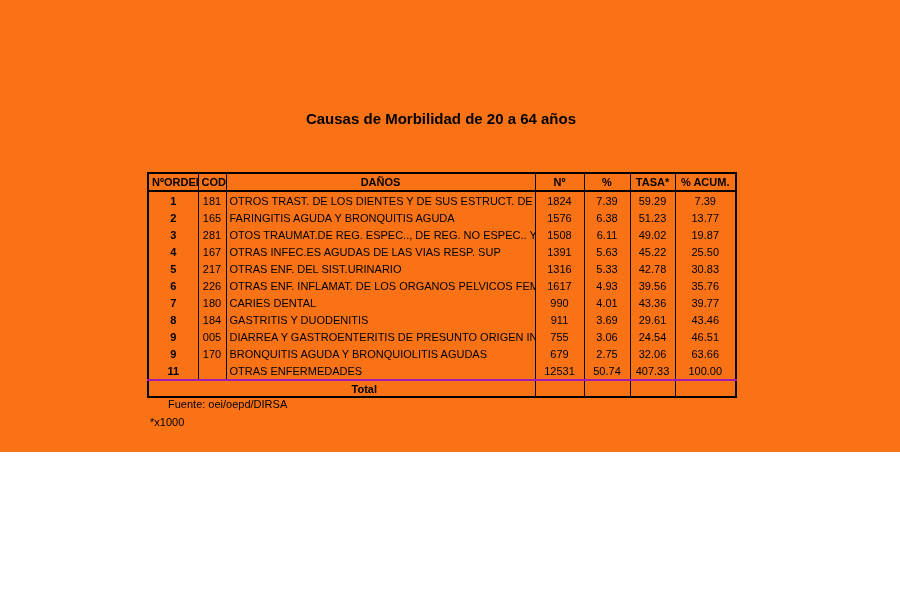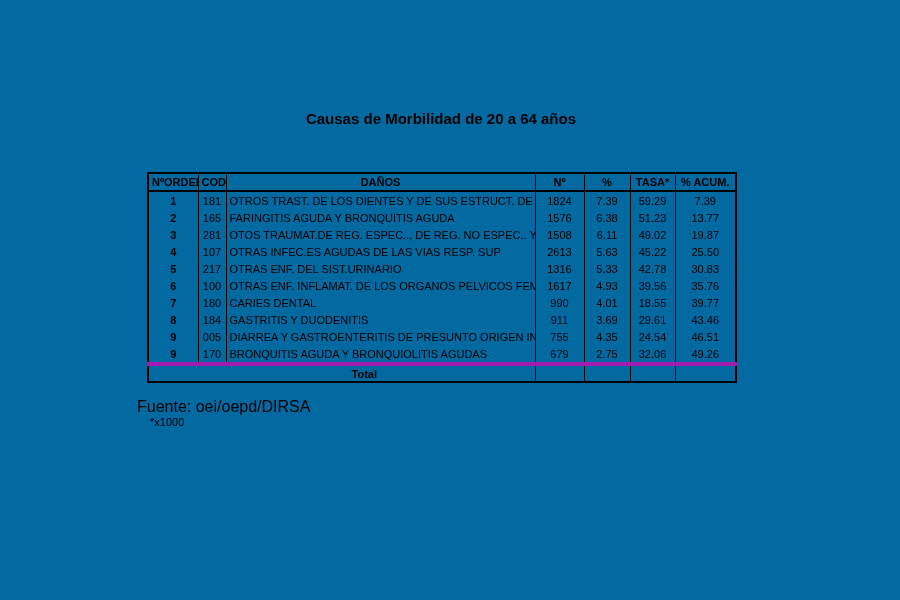"Causas de Morbilidad de 20" .page { background: #0369a1 -> #f97316; height: 600px -> 452px }
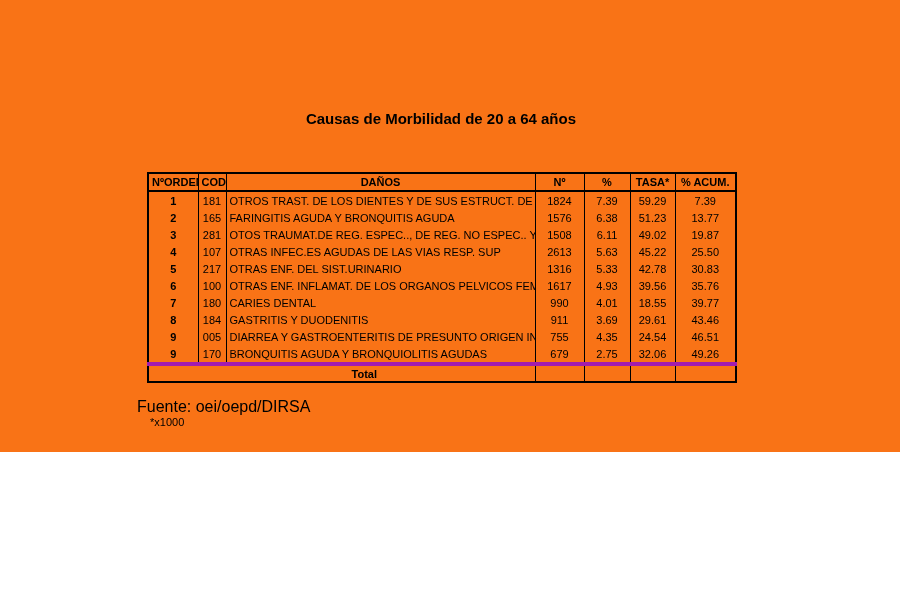"107" td.col-cod { text: 107 -> 167 }
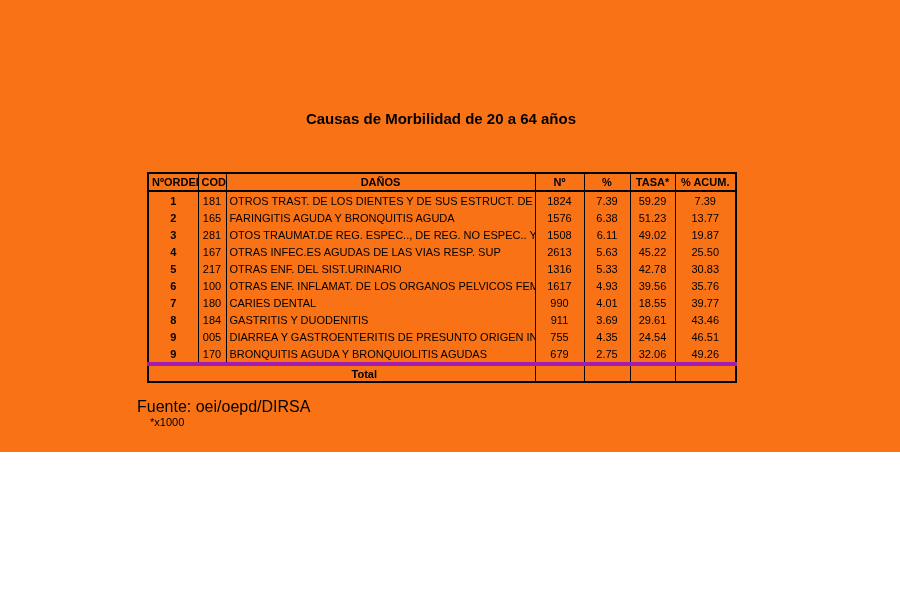"2613" td.col-n { text: 2613 -> 1391 }
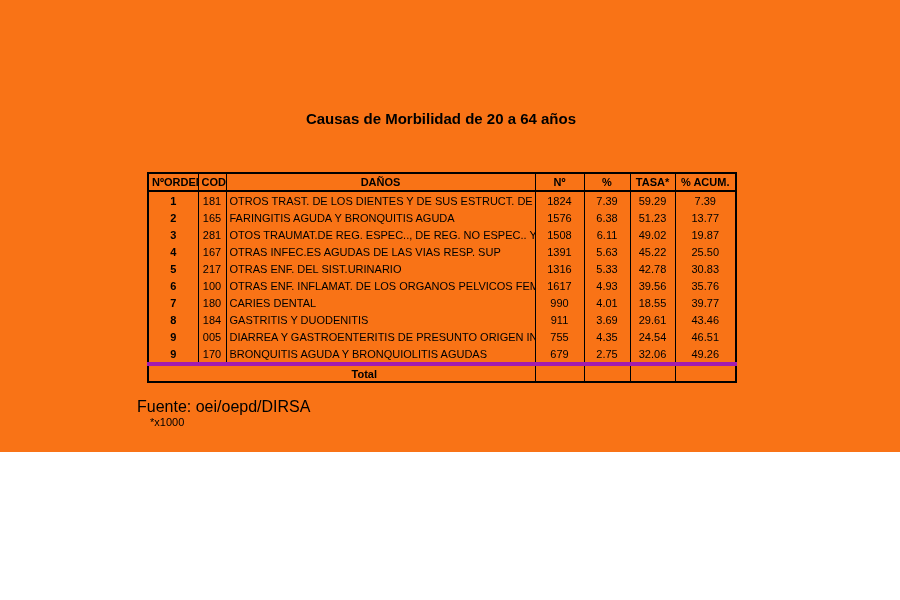"100" td.col-cod { text: 100 -> 226 }
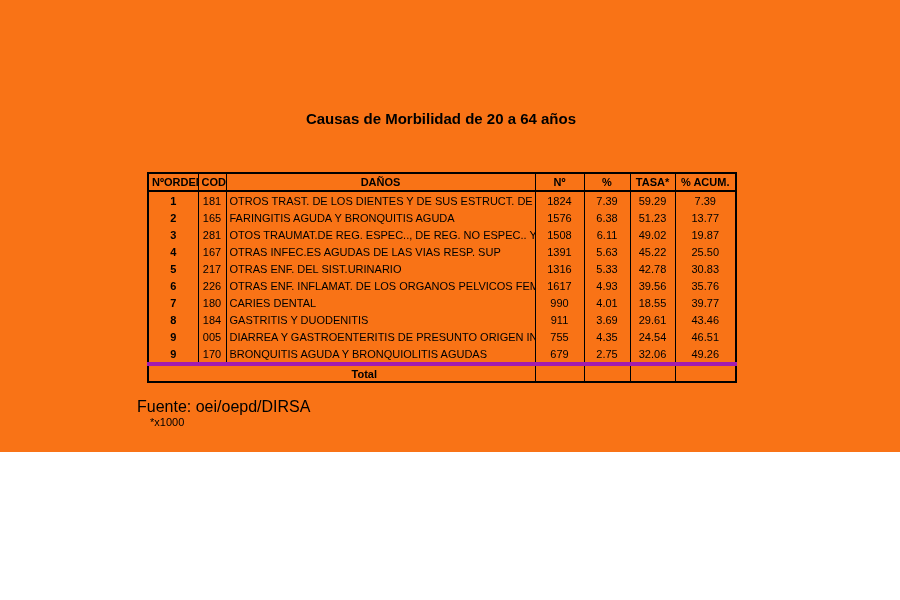"18.55" td.col-tasa { text: 18.55 -> 43.36 }
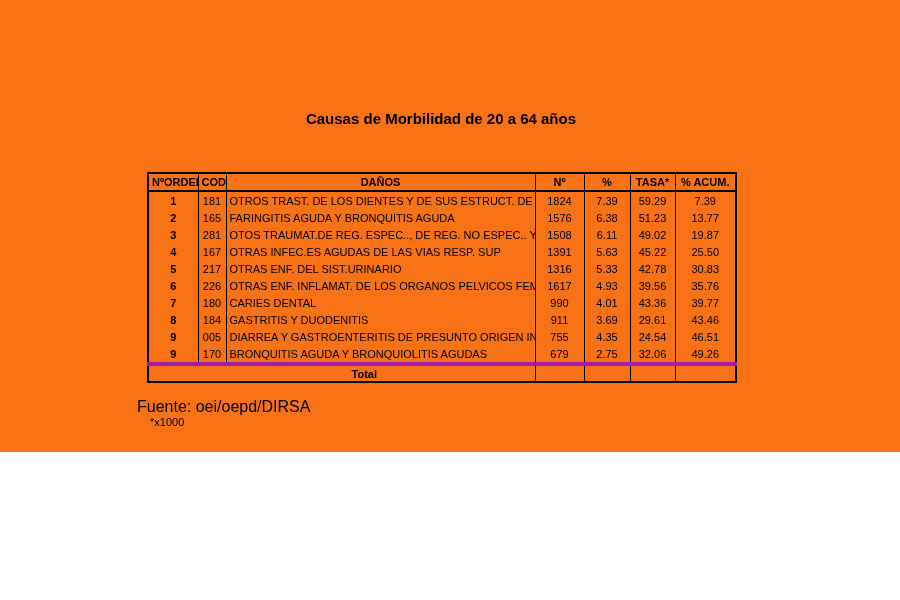"4.35" td.col-pct { text: 4.35 -> 3.06 }
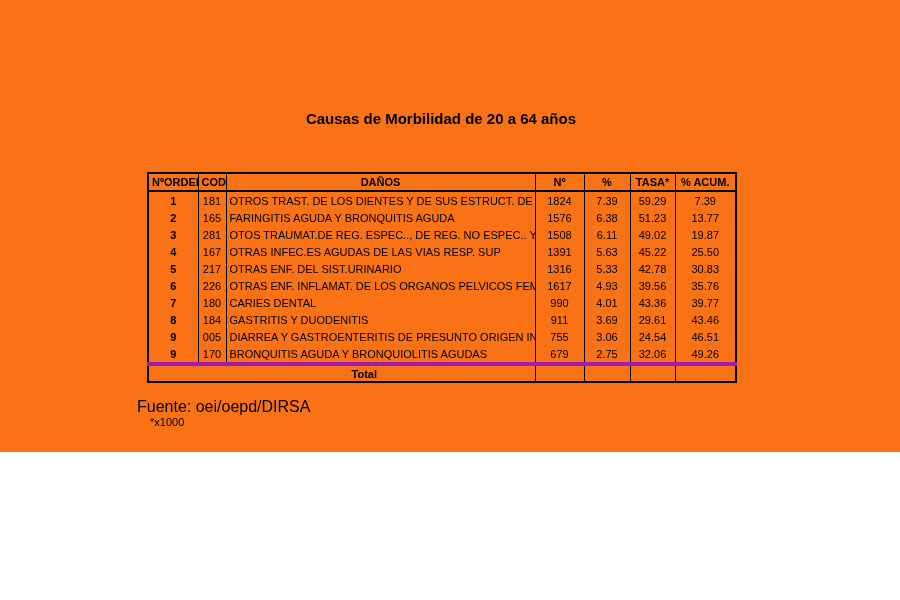"49.26" td.col-pct-acum { text: 49.26 -> 63.66 }
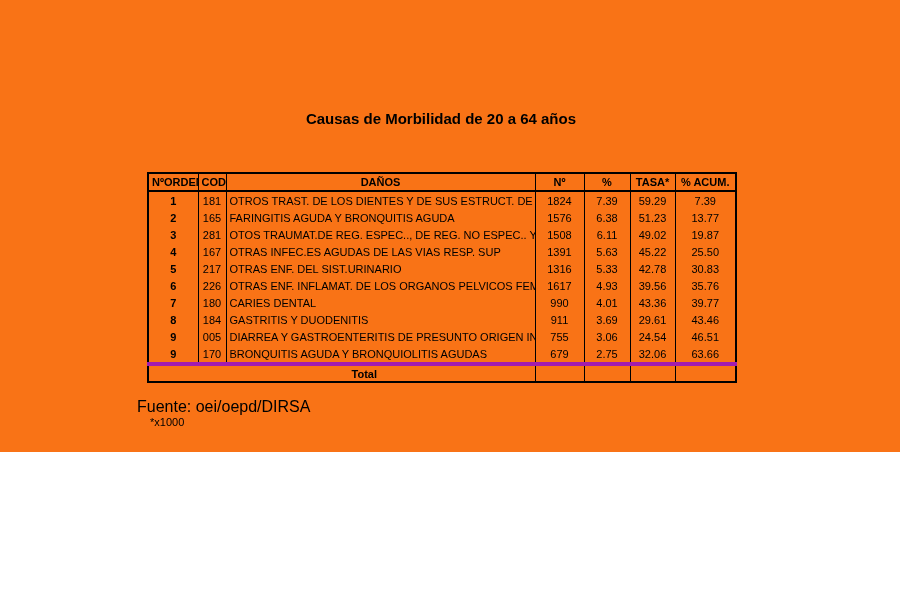"11" tr { html: none -> <tr> <td>11</td> <td></td> <td>OTRAS ENFERMEDADES</td> <td>12531</td> <td>50.74</td> <td>407.33</td> <td>100.00</td> </tr> }
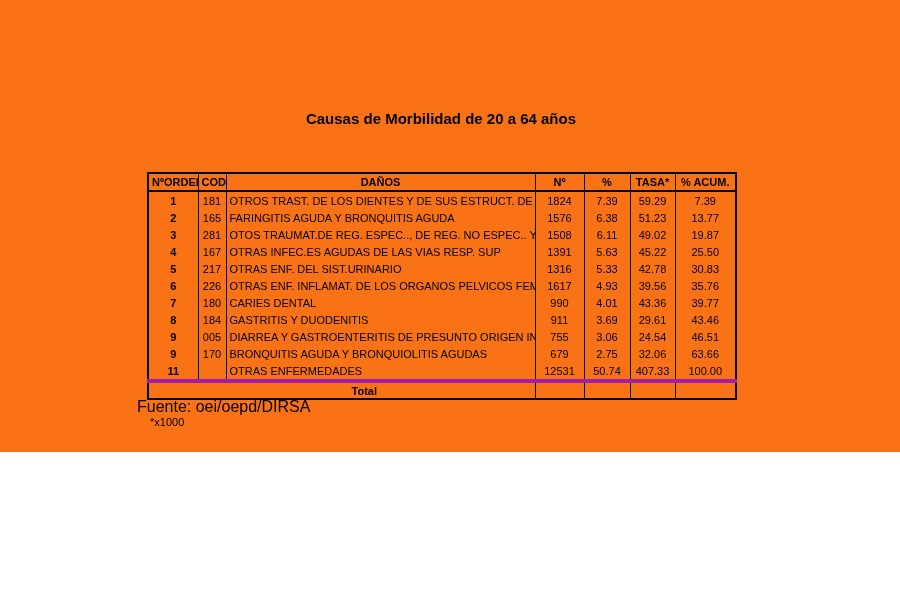"Total" .morbidity-table tfoot td { border-top: 4px solid #a21caf -> 2px solid #a21caf }
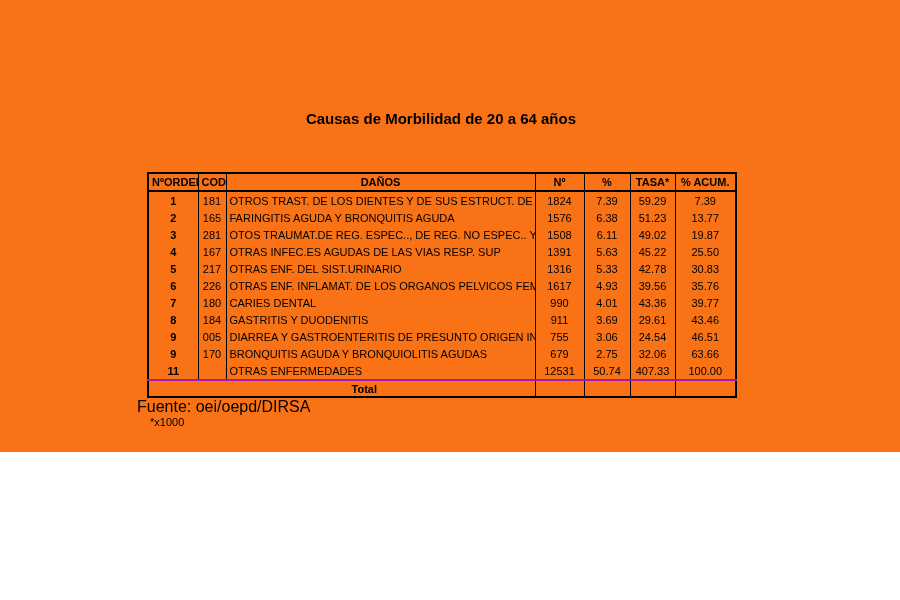"Fuente: oei/oepd/DIRSA" .source-note { font-size: 16px -> 11px; left: 137px -> 168px }
